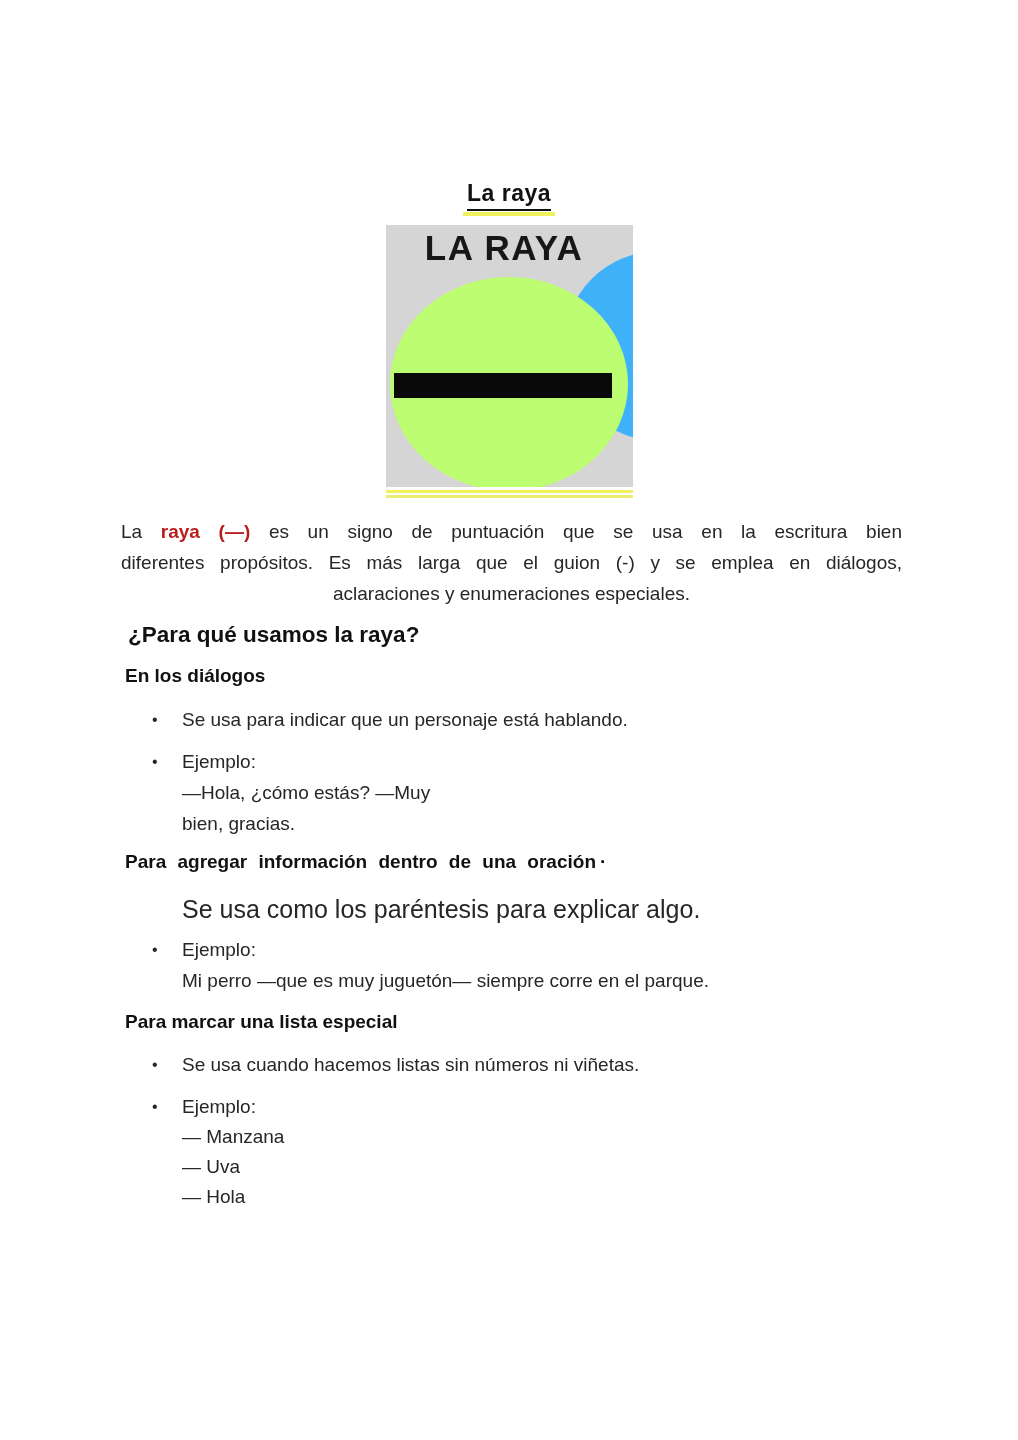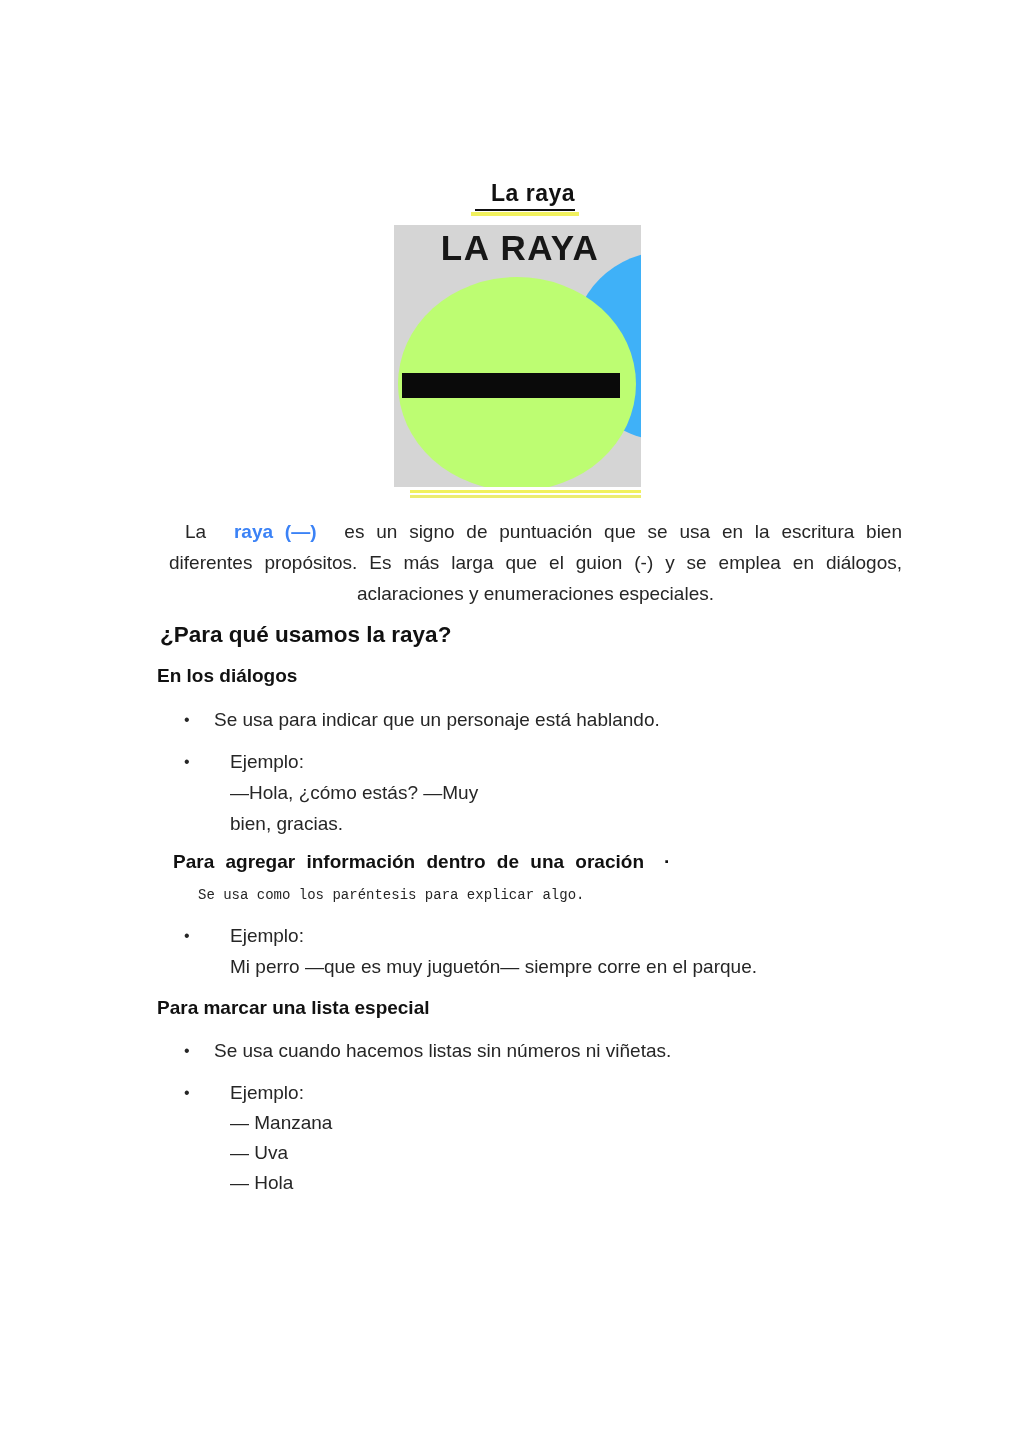"La raya" * { padding-left: 16px -> none }
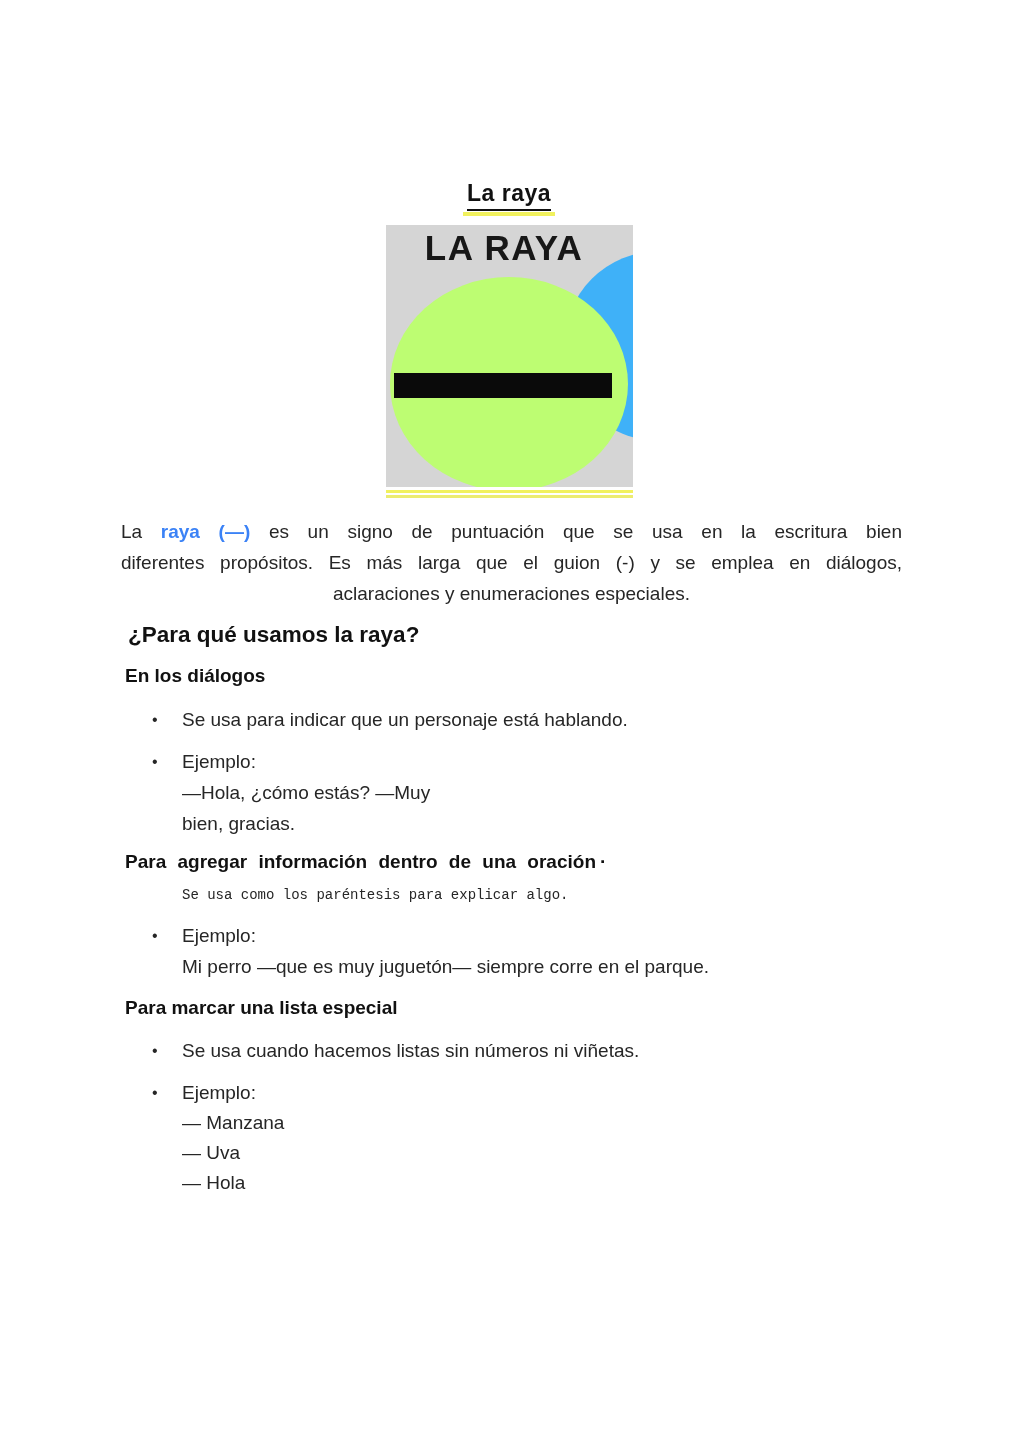"raya (—)" .para b { color: #3b82f6 -> #b91c1c }
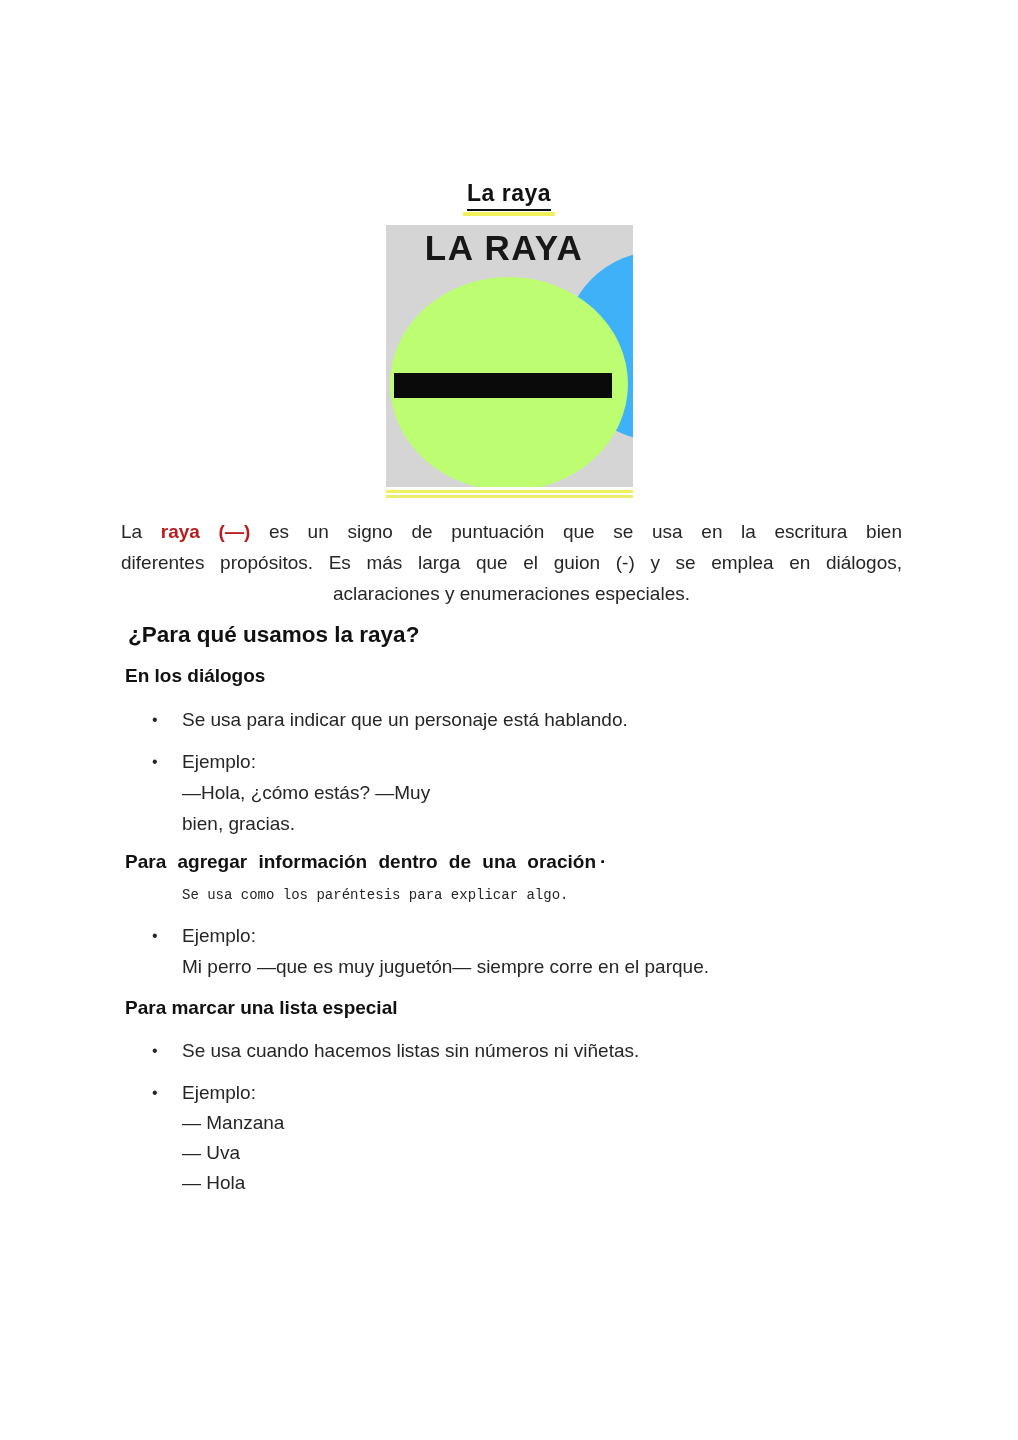"Se usa como los paréntesis" .indent { font-family: Liberation Mono, monospace -> none; font-size: 14px -> 25px; margin-top: 7px -> 21px }
